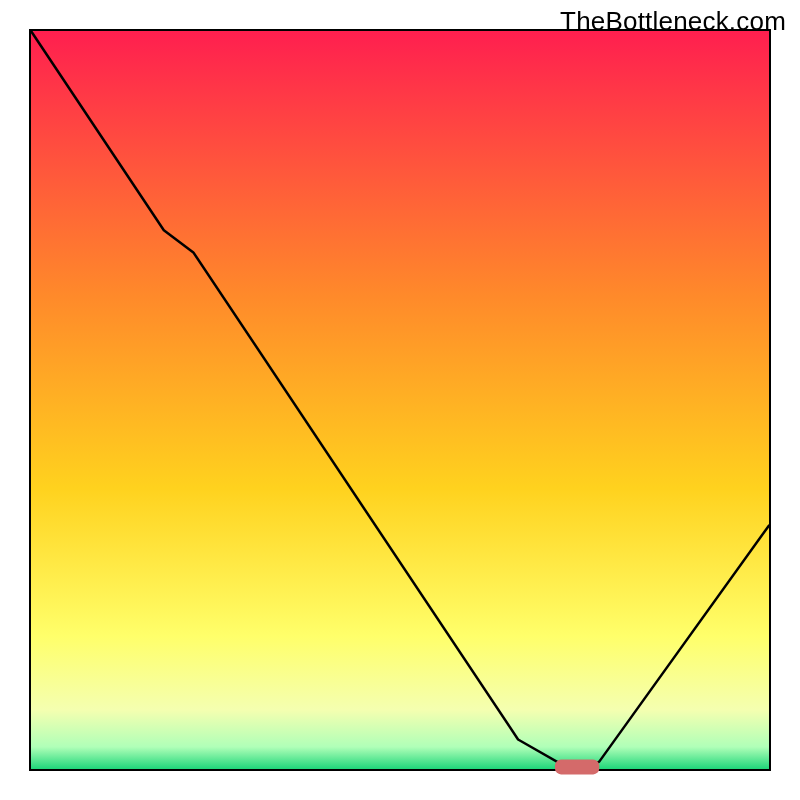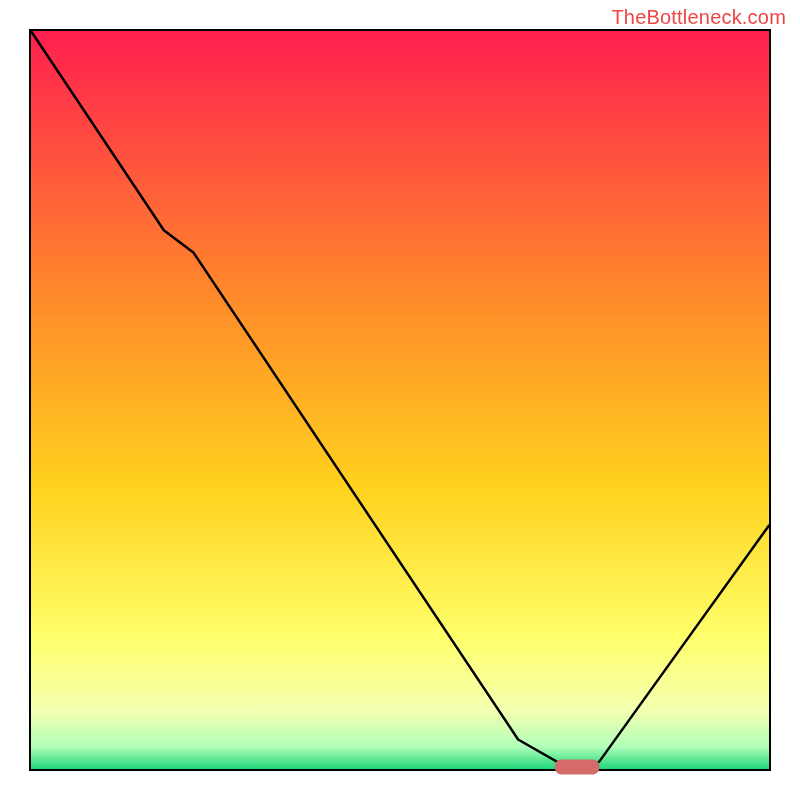"TheBottleneck.com" .watermark { color: #ef4444 -> #000000; font-size: 20px -> 26px }
